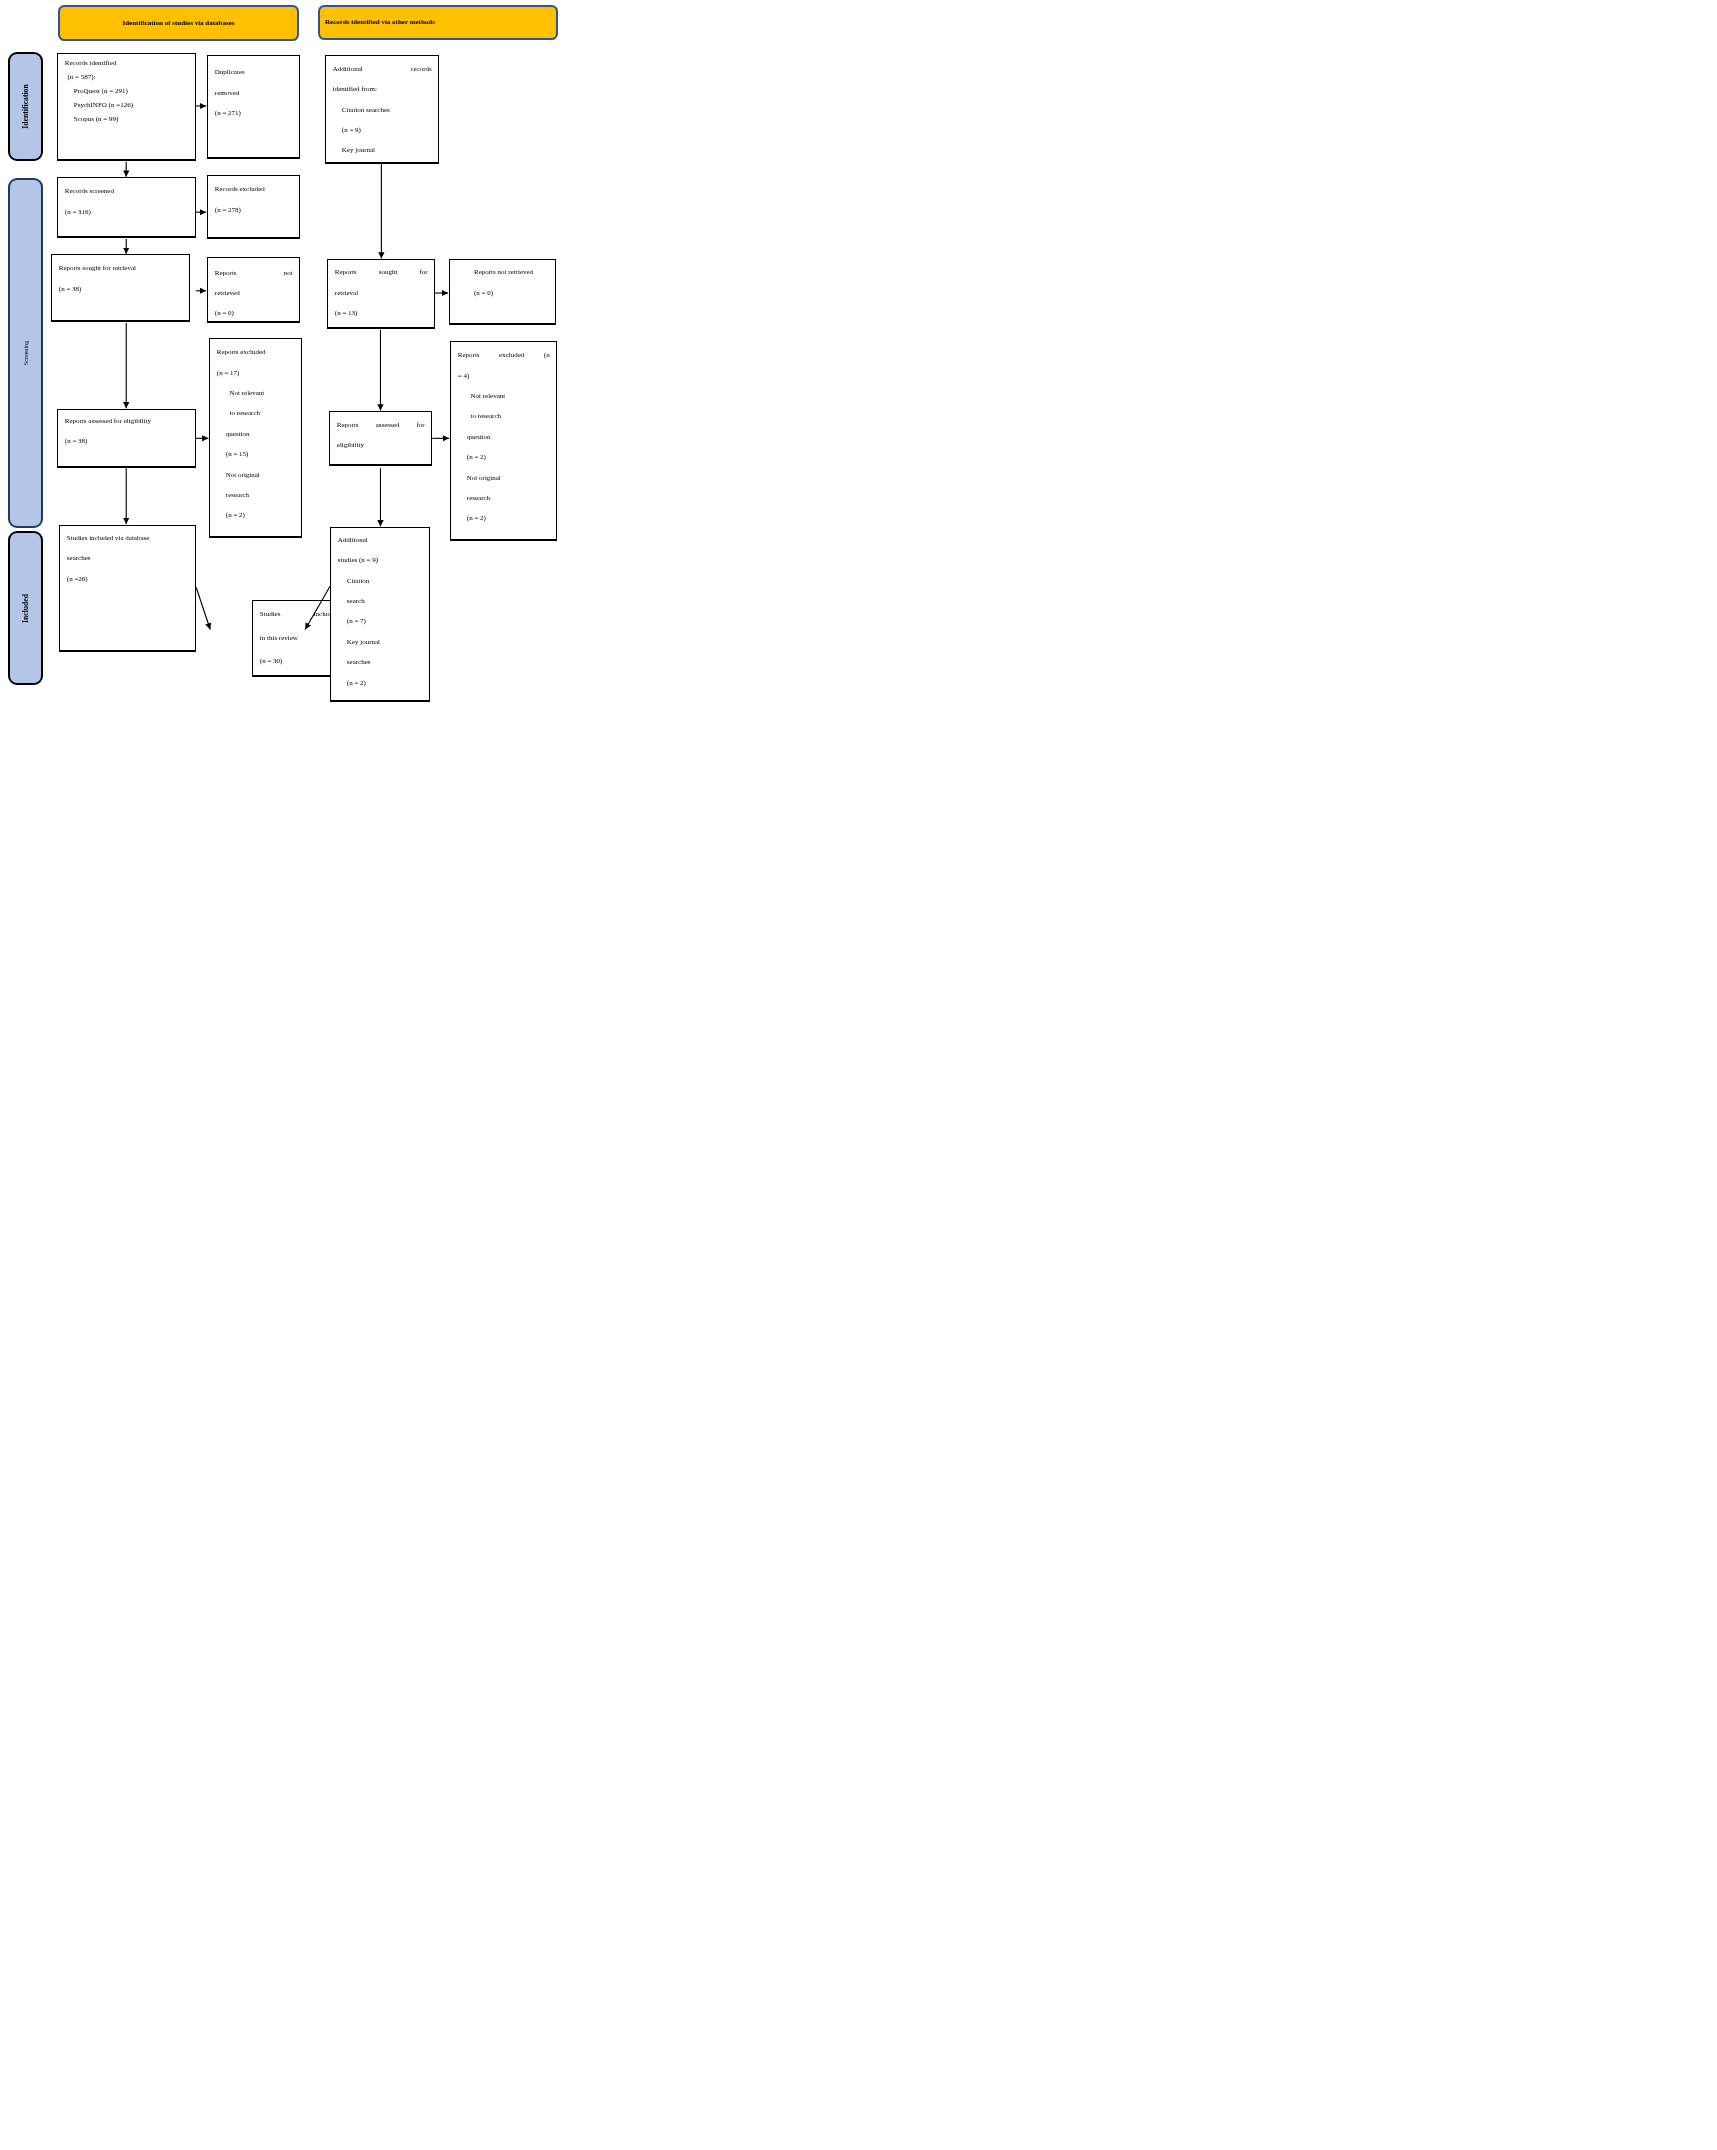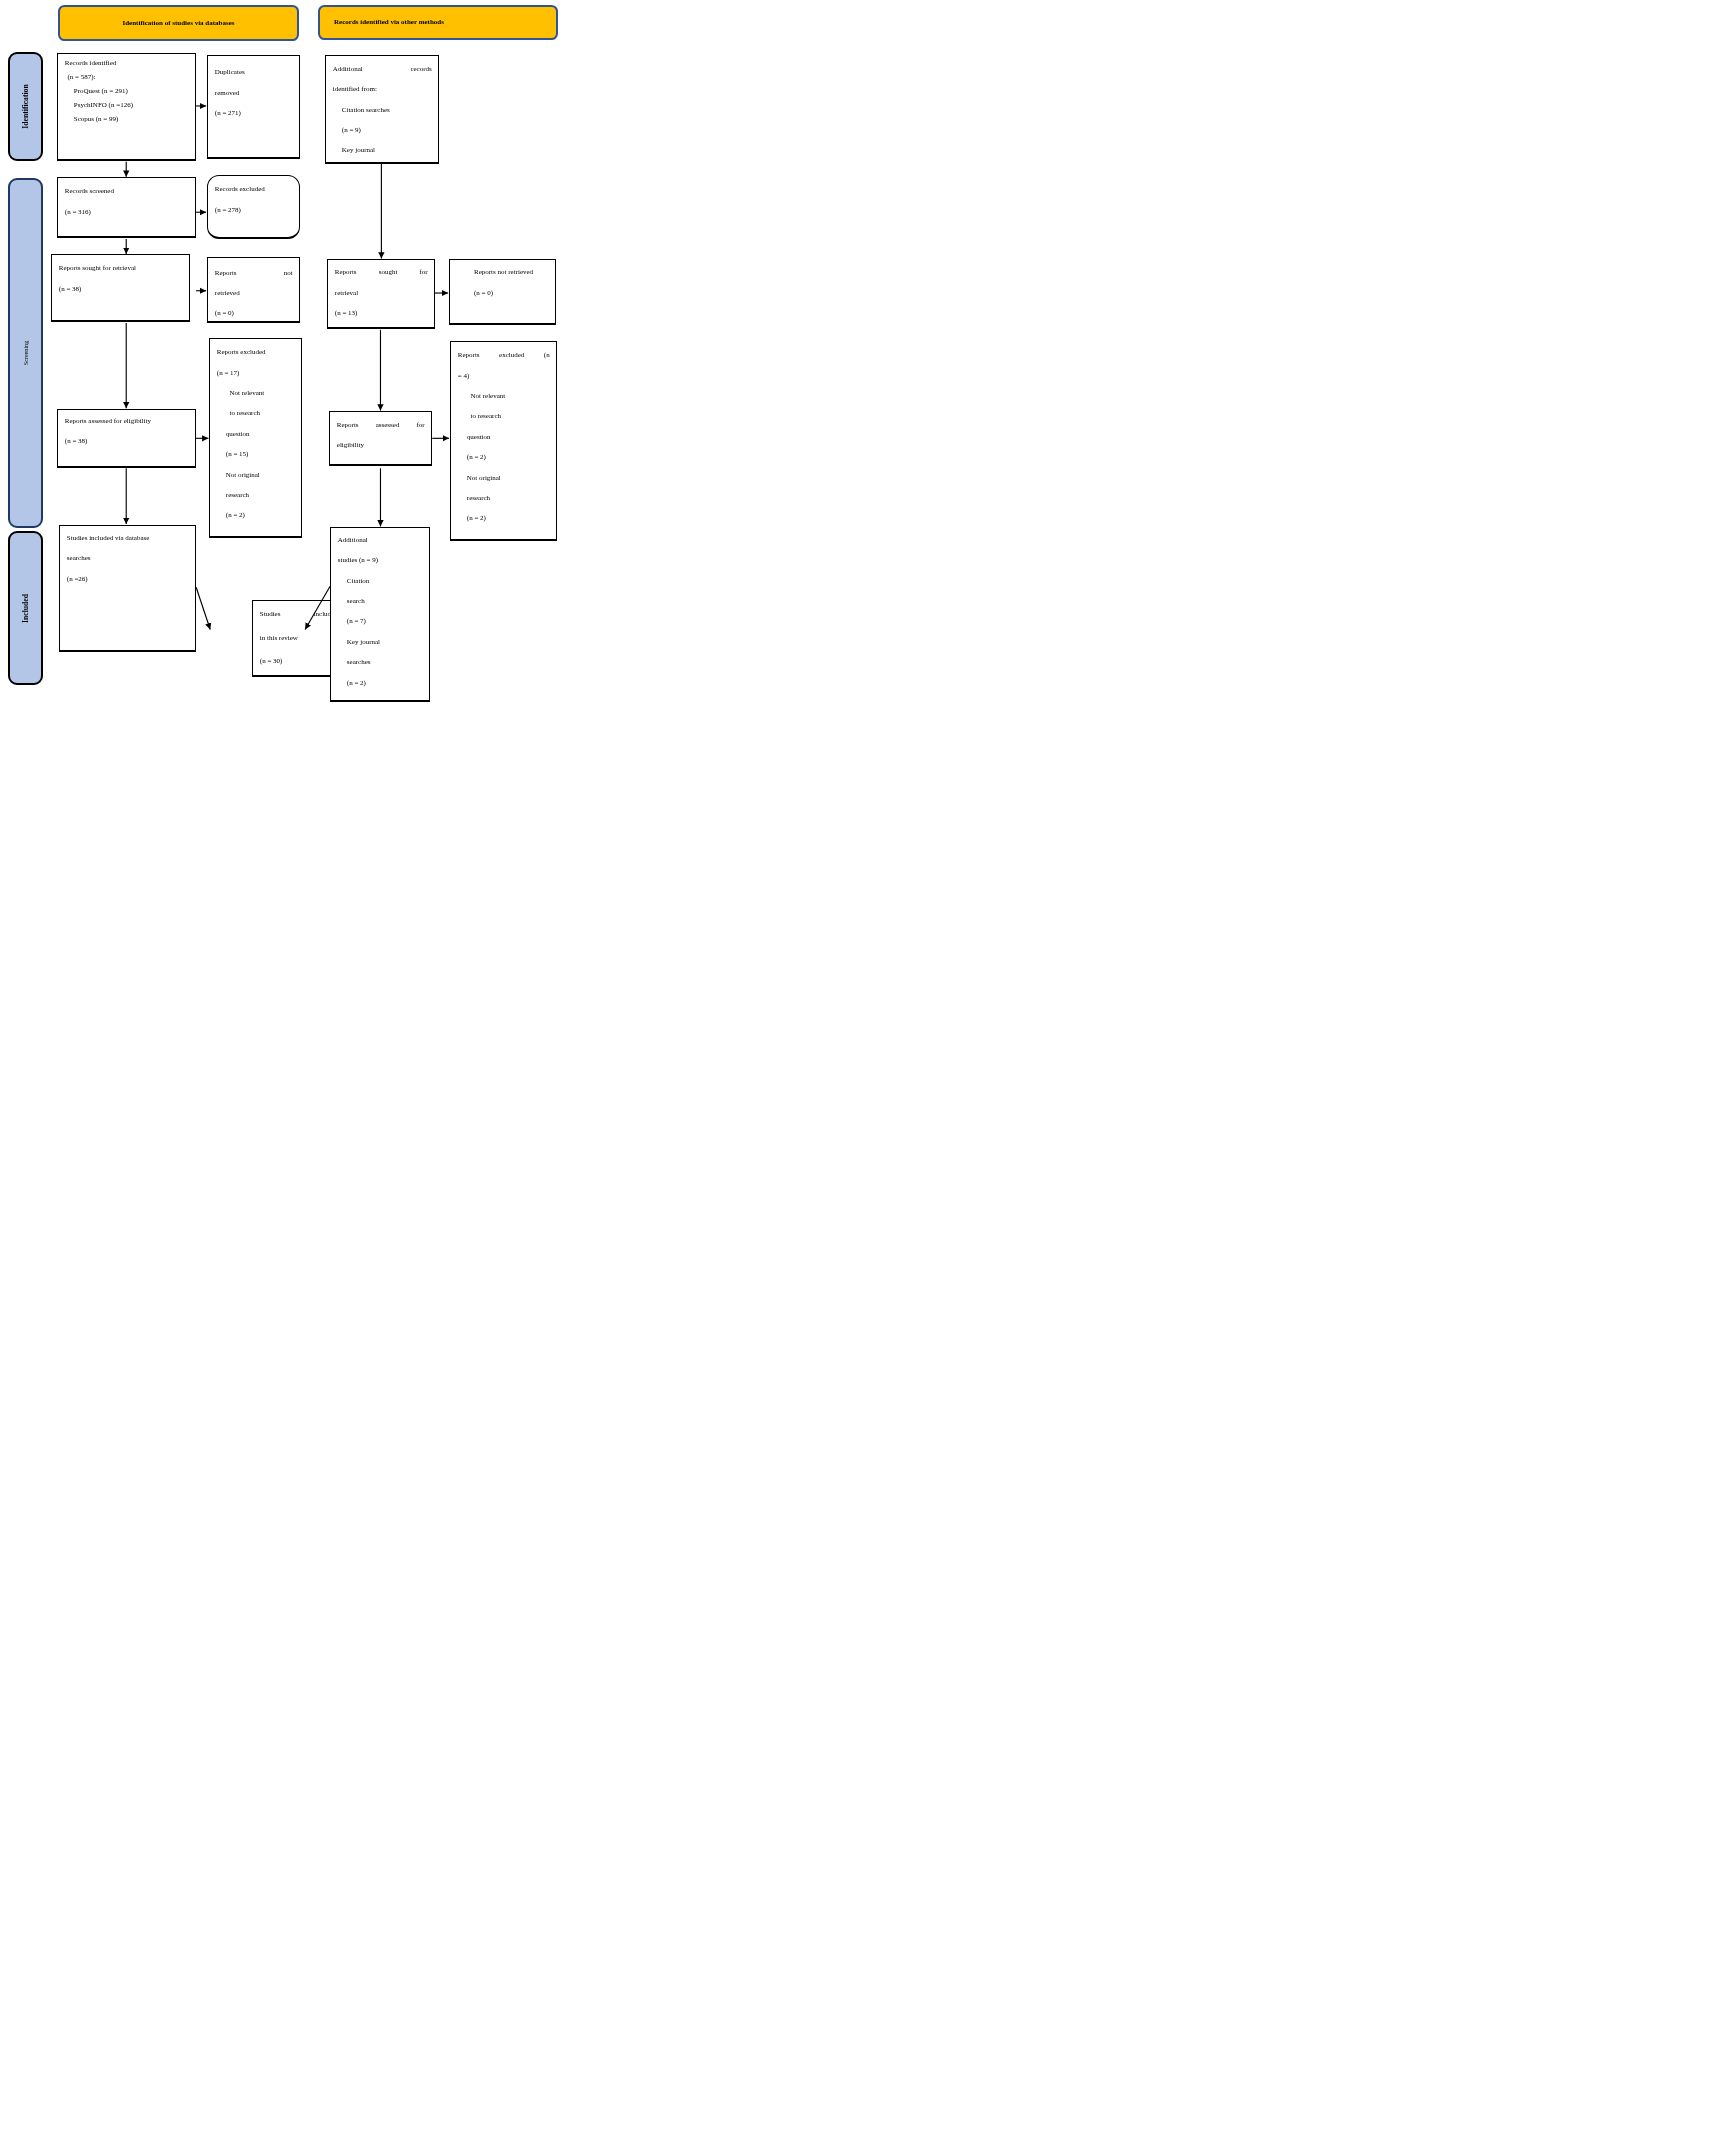"Records identified via other methods" #hdr-om { padding-left: 14px -> 5px }
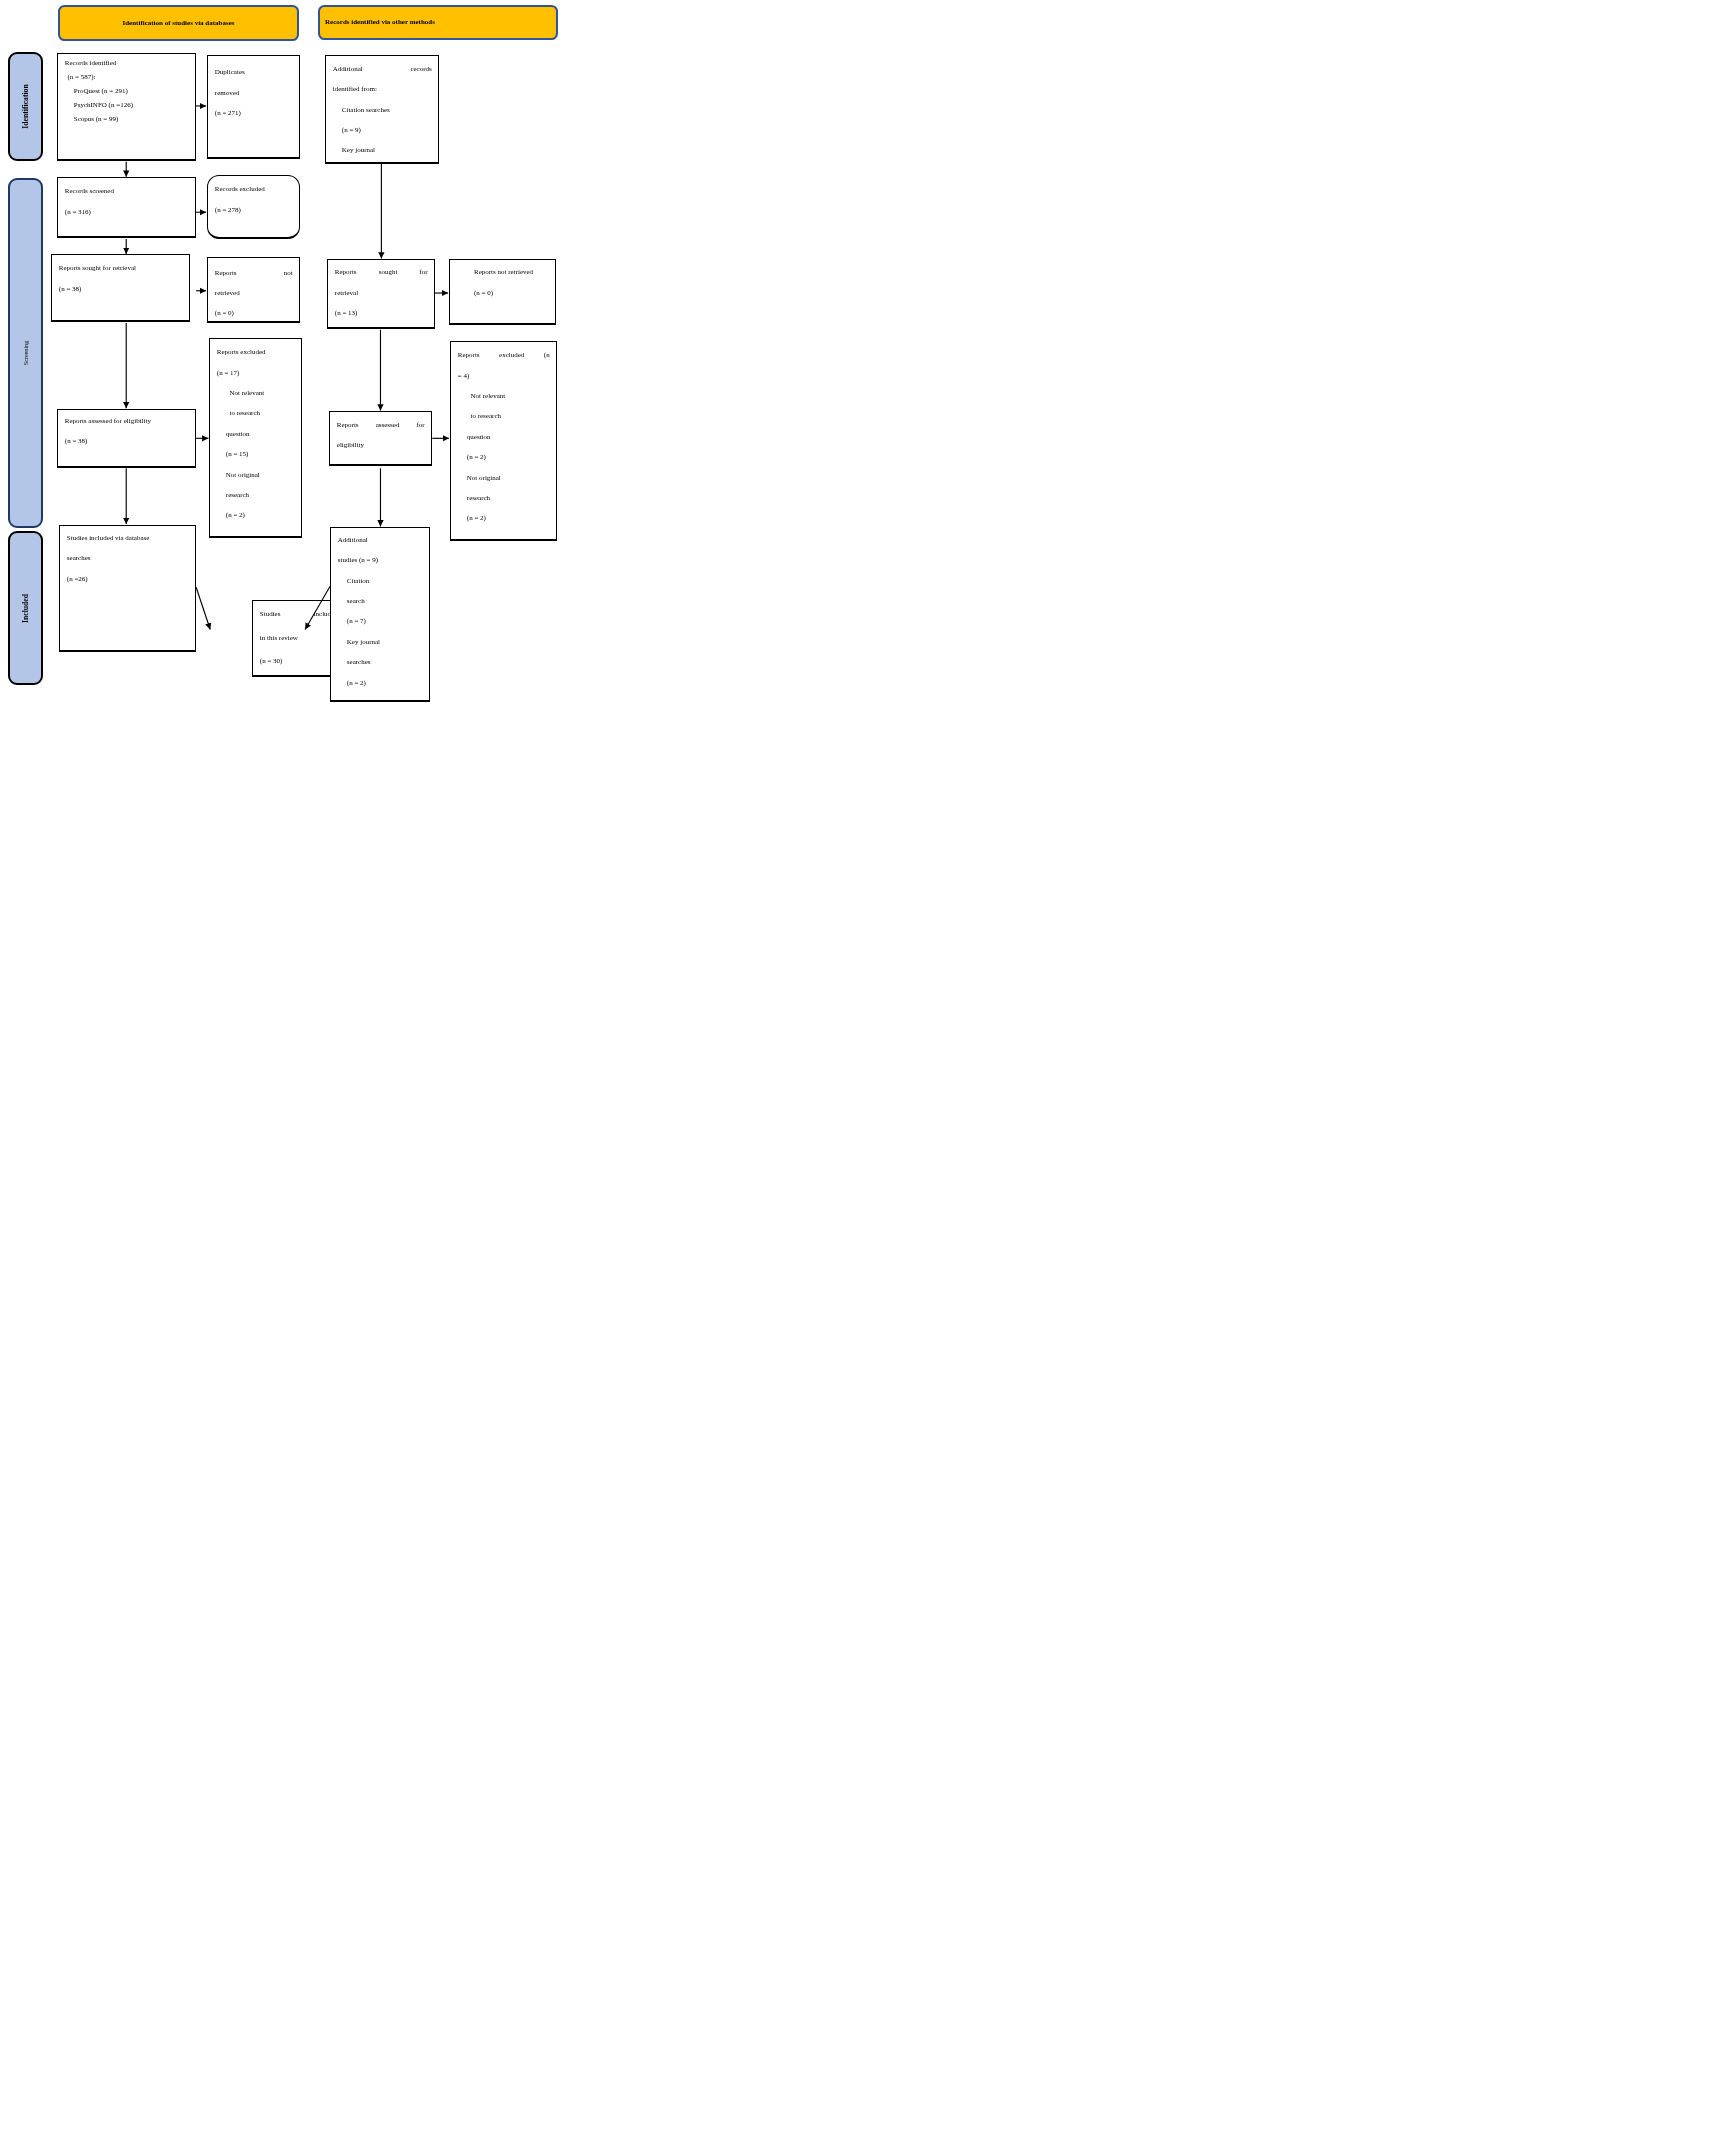"Records excluded" #bx-records-excluded { border-radius: 12px -> none }
